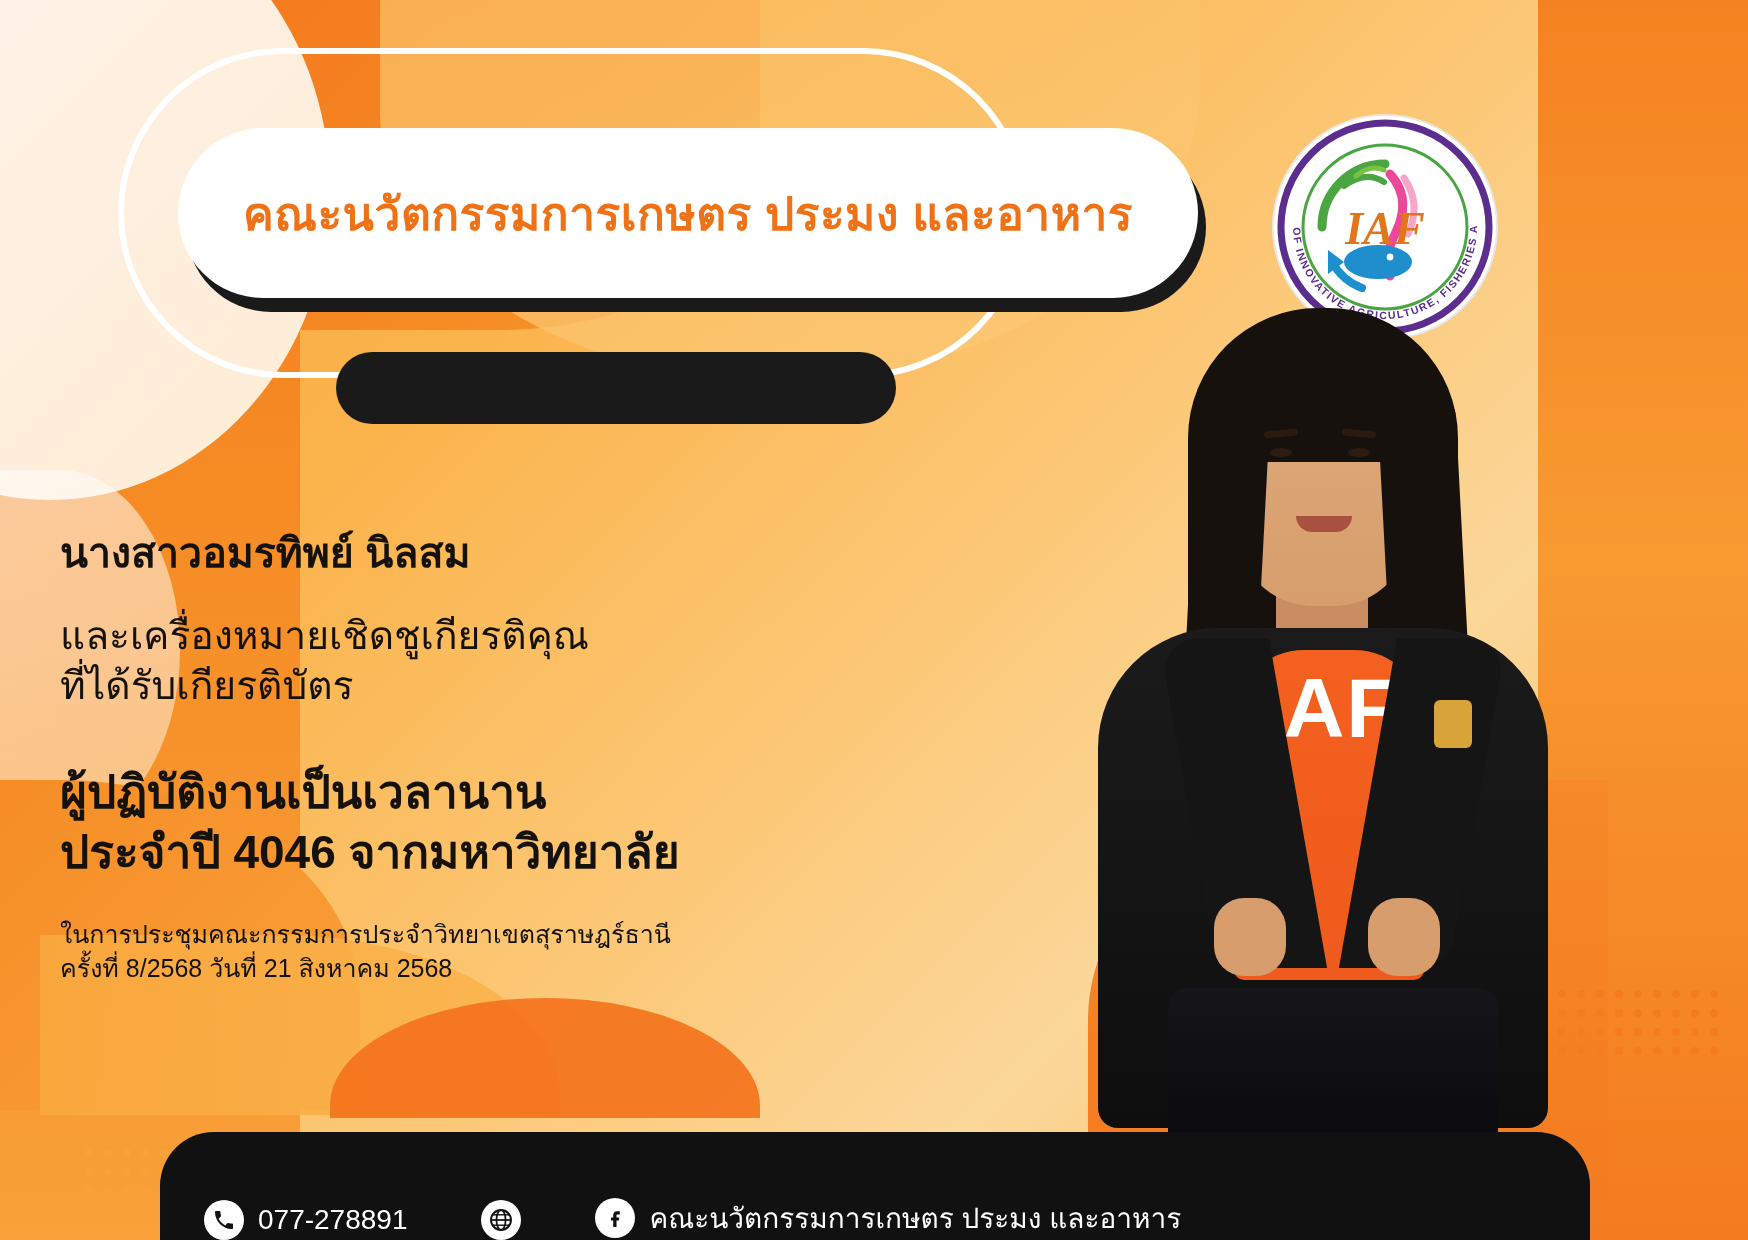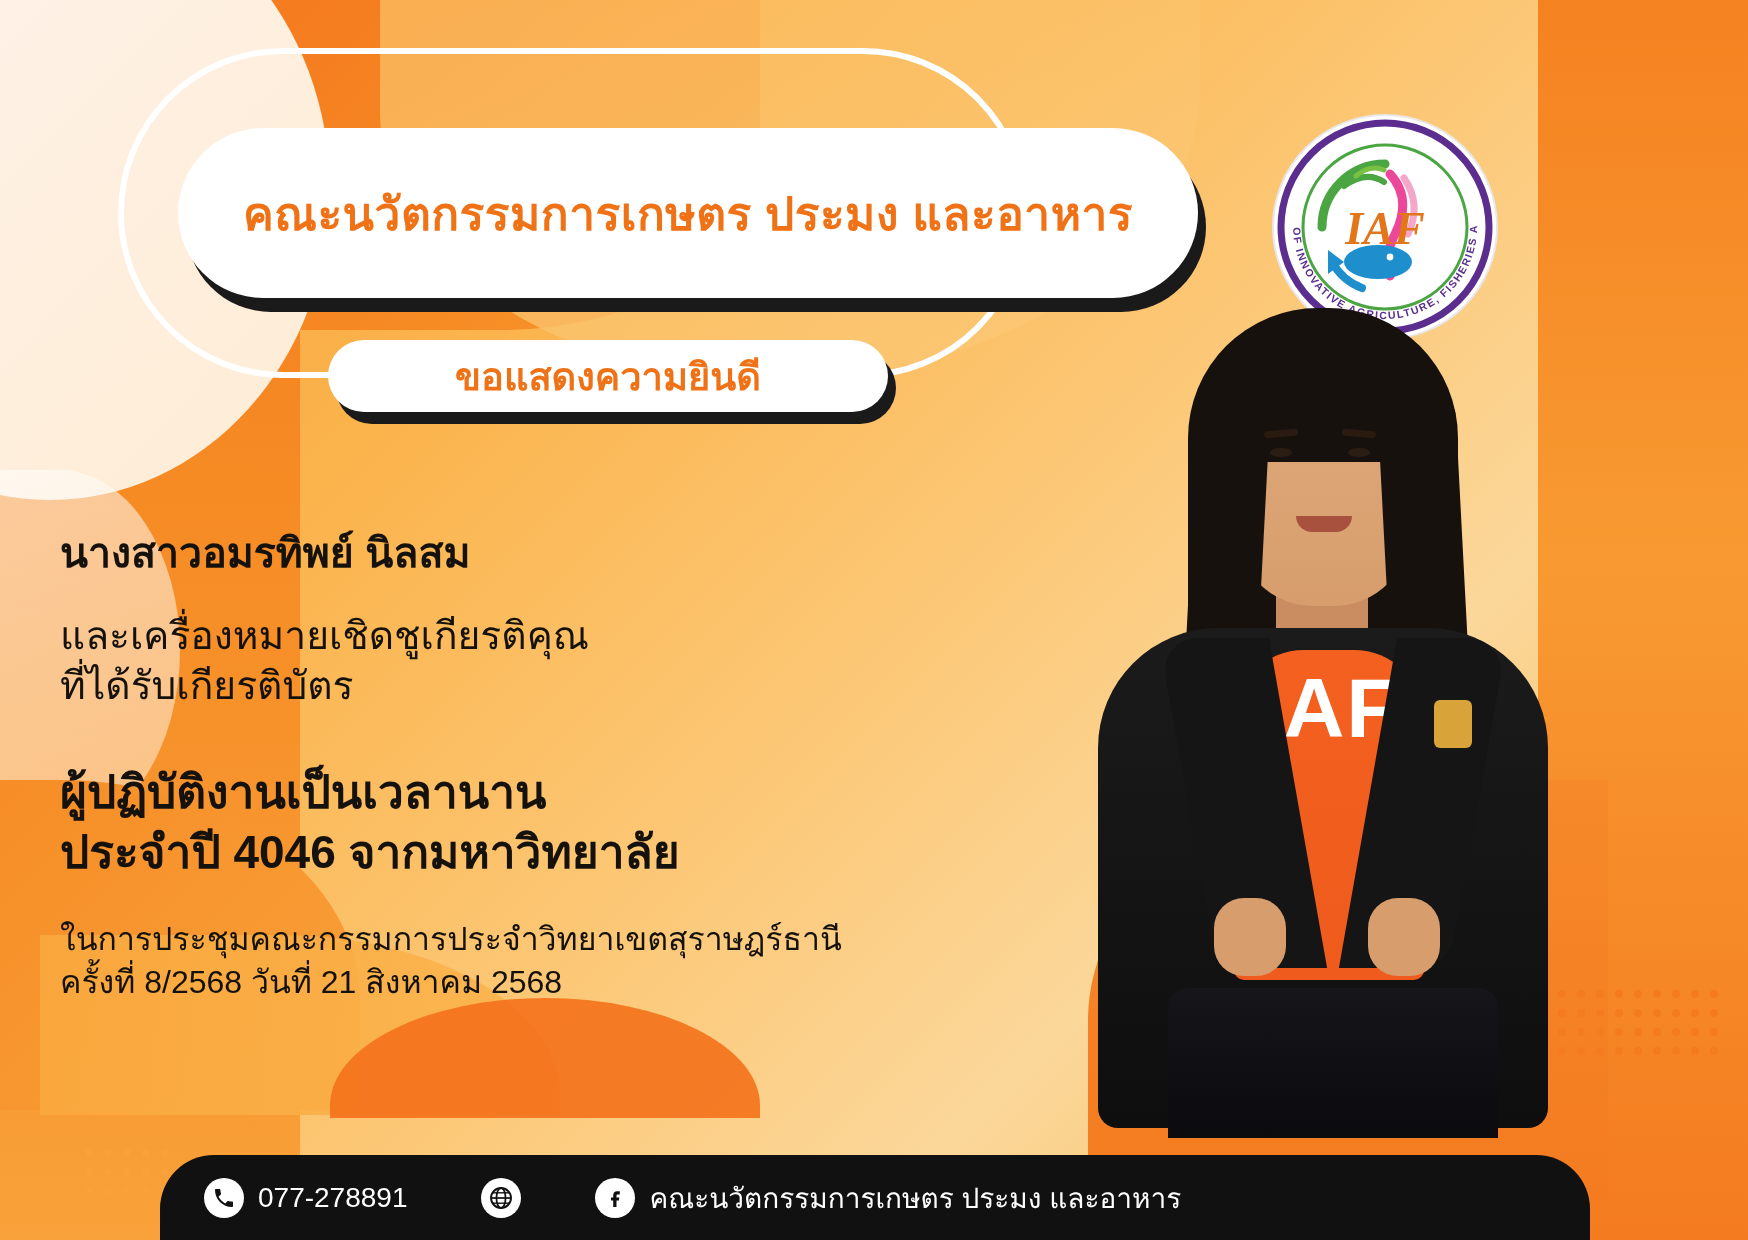"ขอแสดงความยินดี" div.sub-pill { html: <div> <div>ขอแสดงความยินดี</div> </div> -> none }
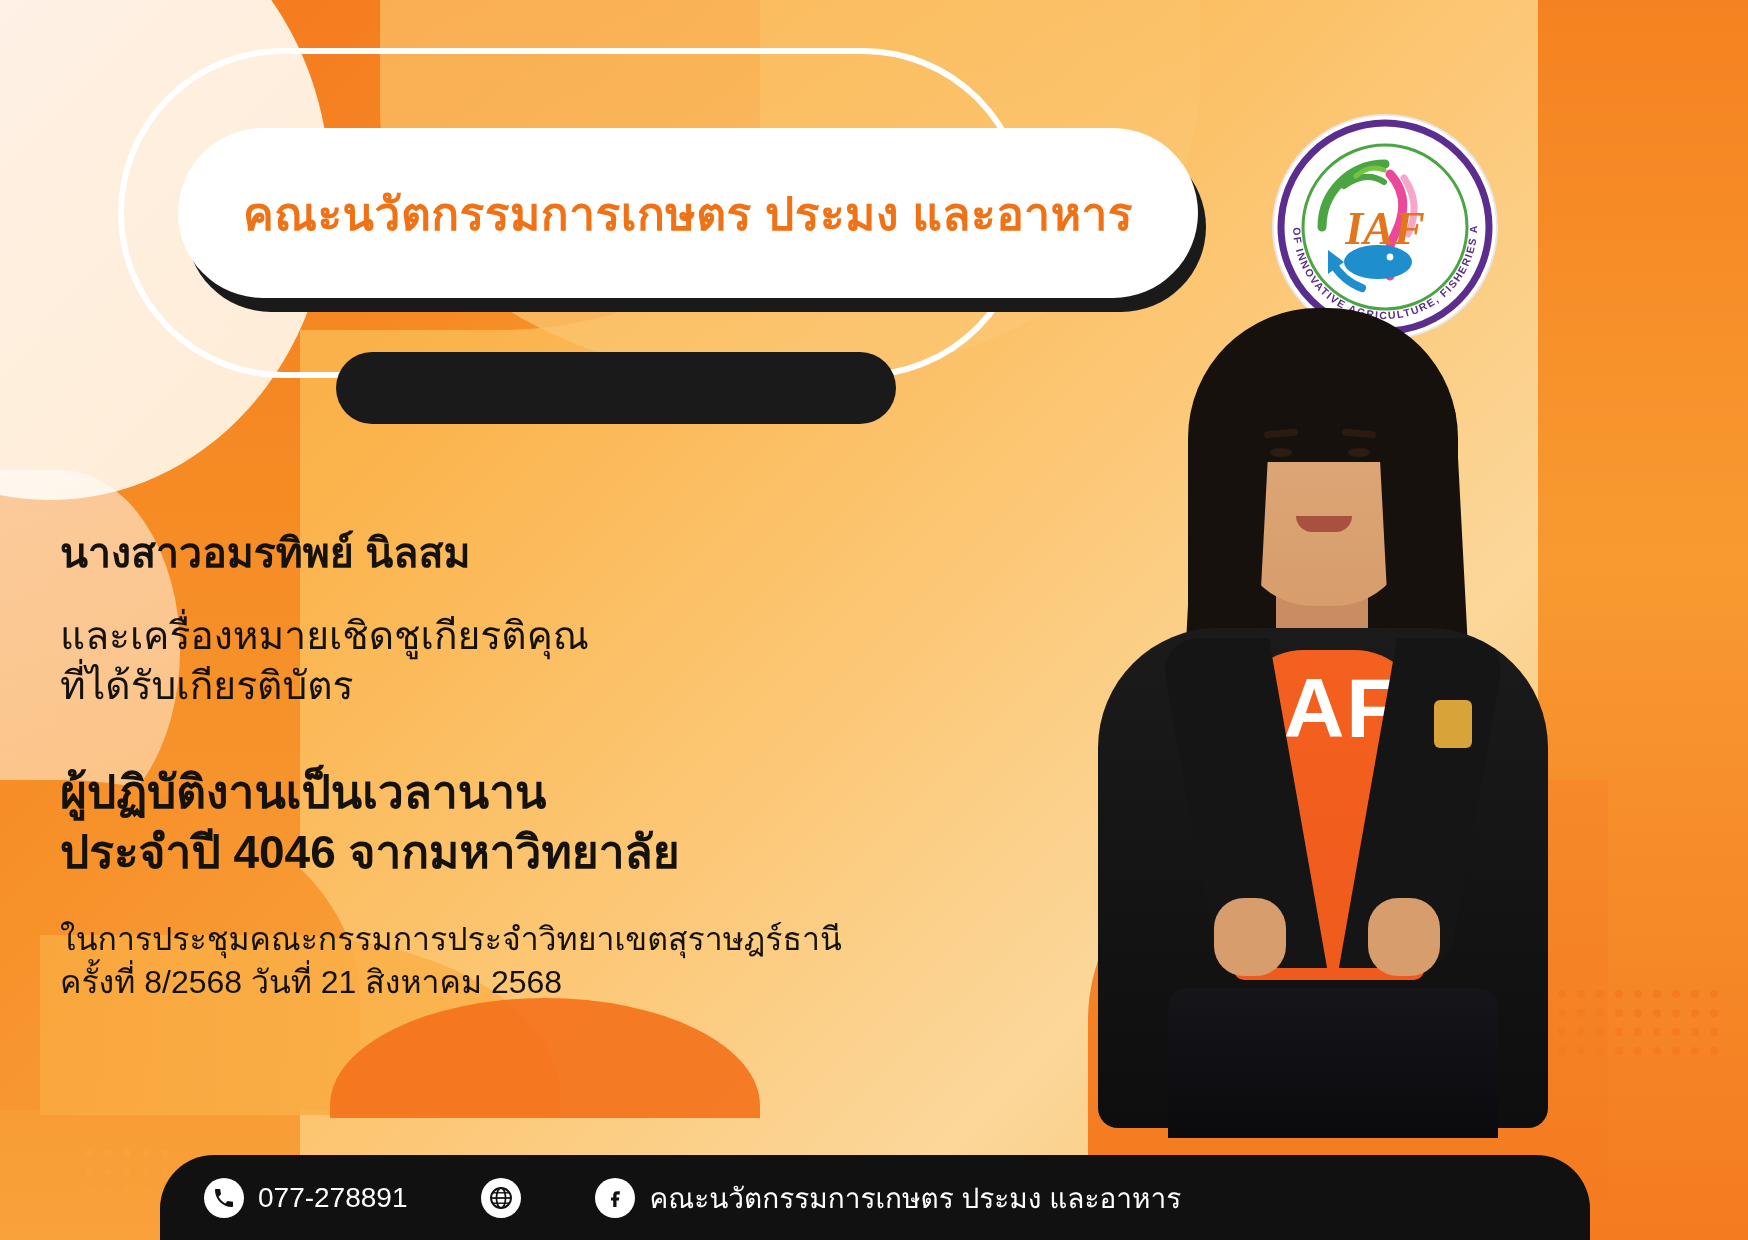"ในการประชุมคณะกรรมการประจำวิทยาเขตสุราษฎ" .meet-line { font-size: 32px -> 25px }
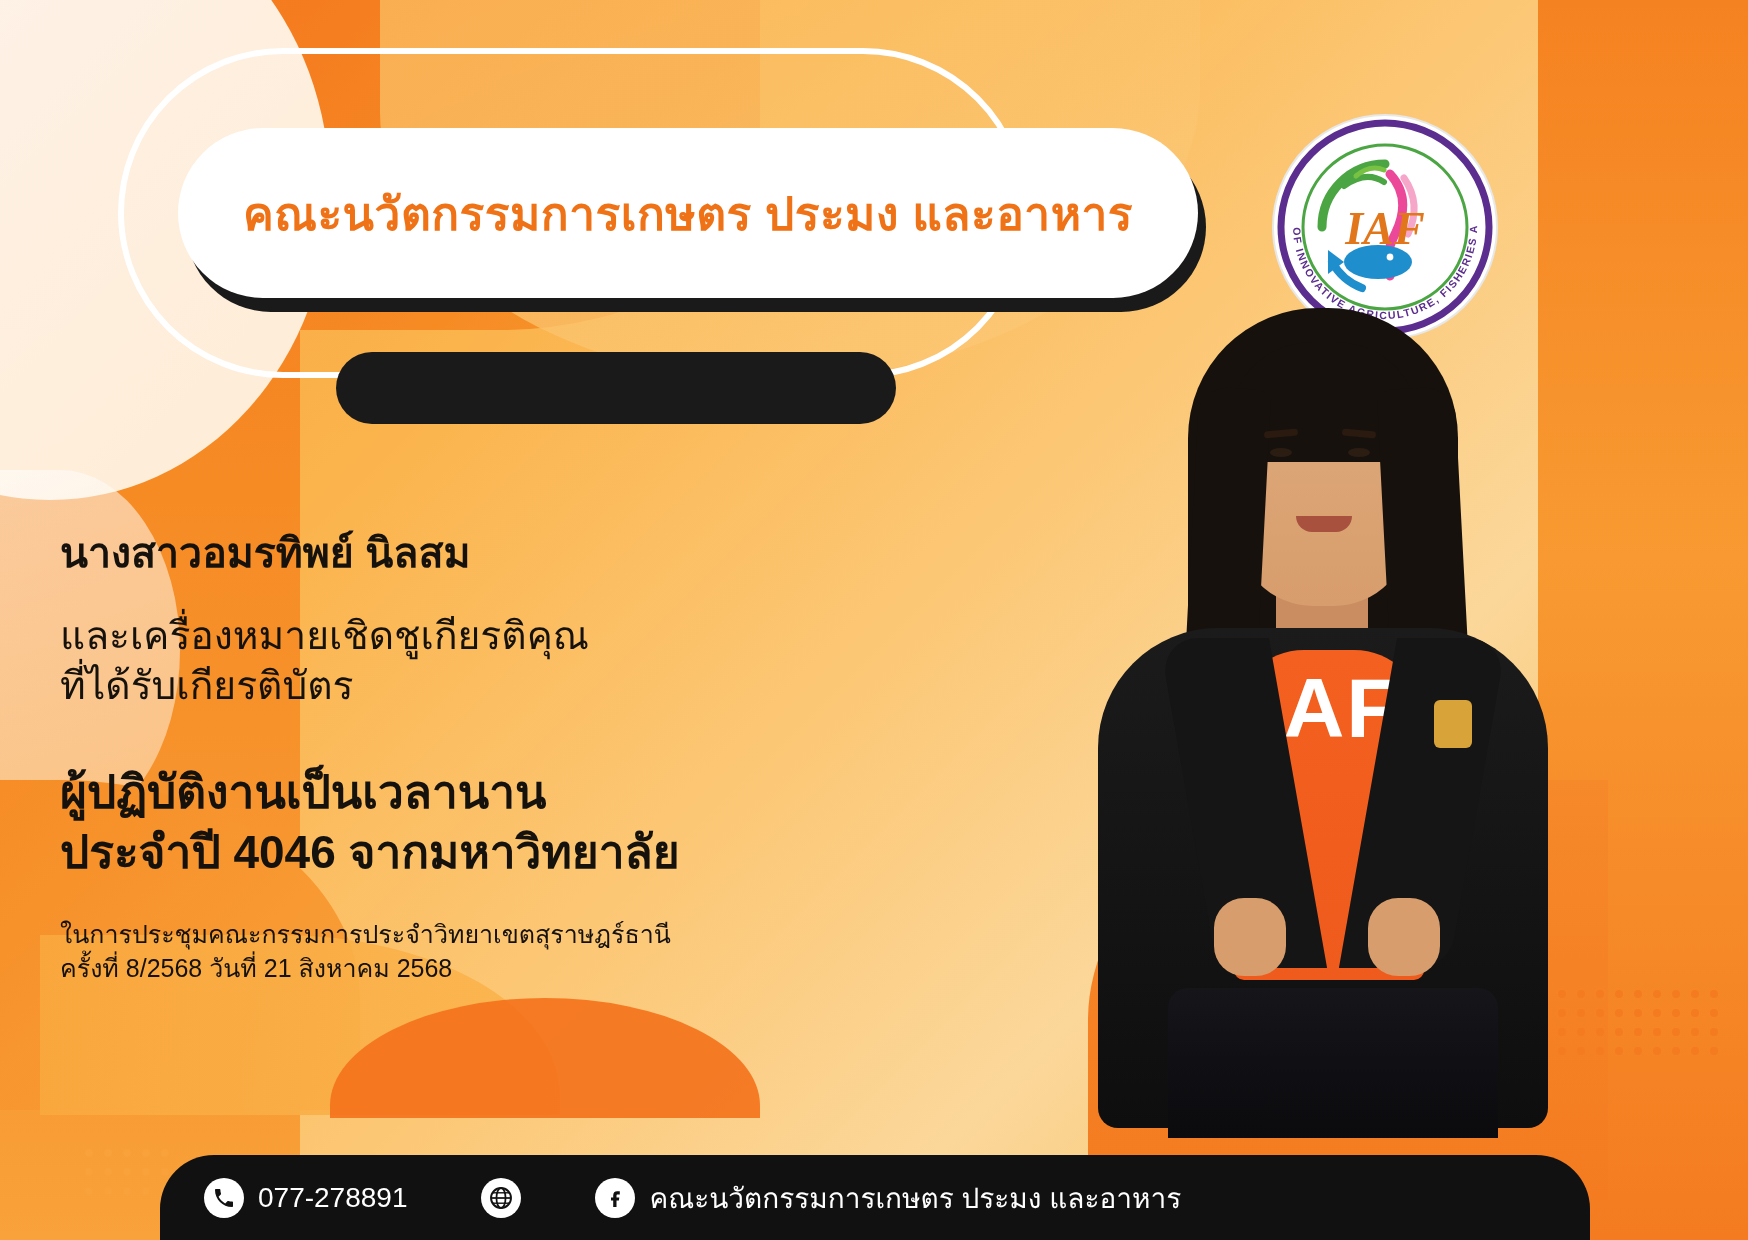"077-278891" .footer { align-items: center -> flex-end; height: 85px -> 108px }
